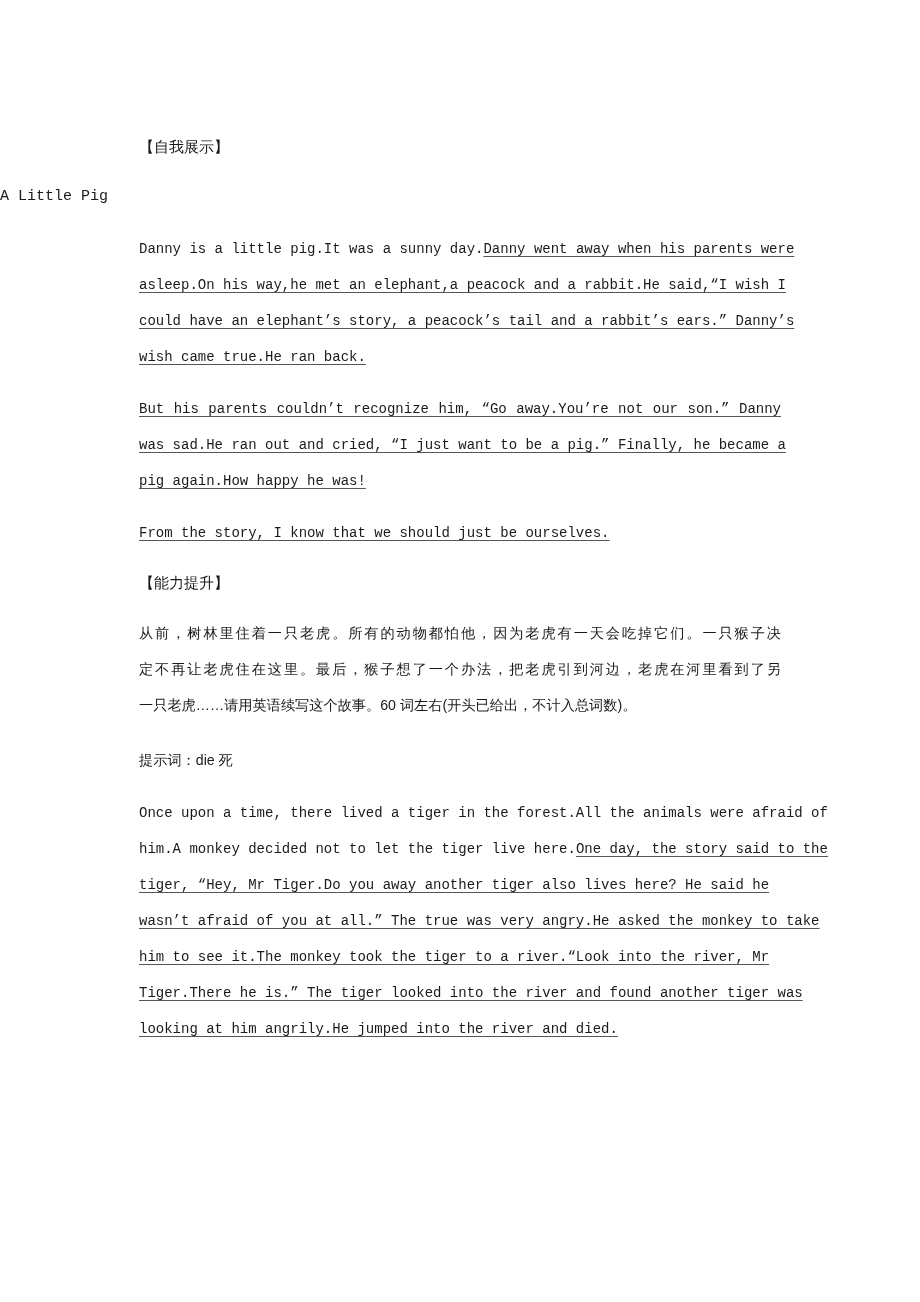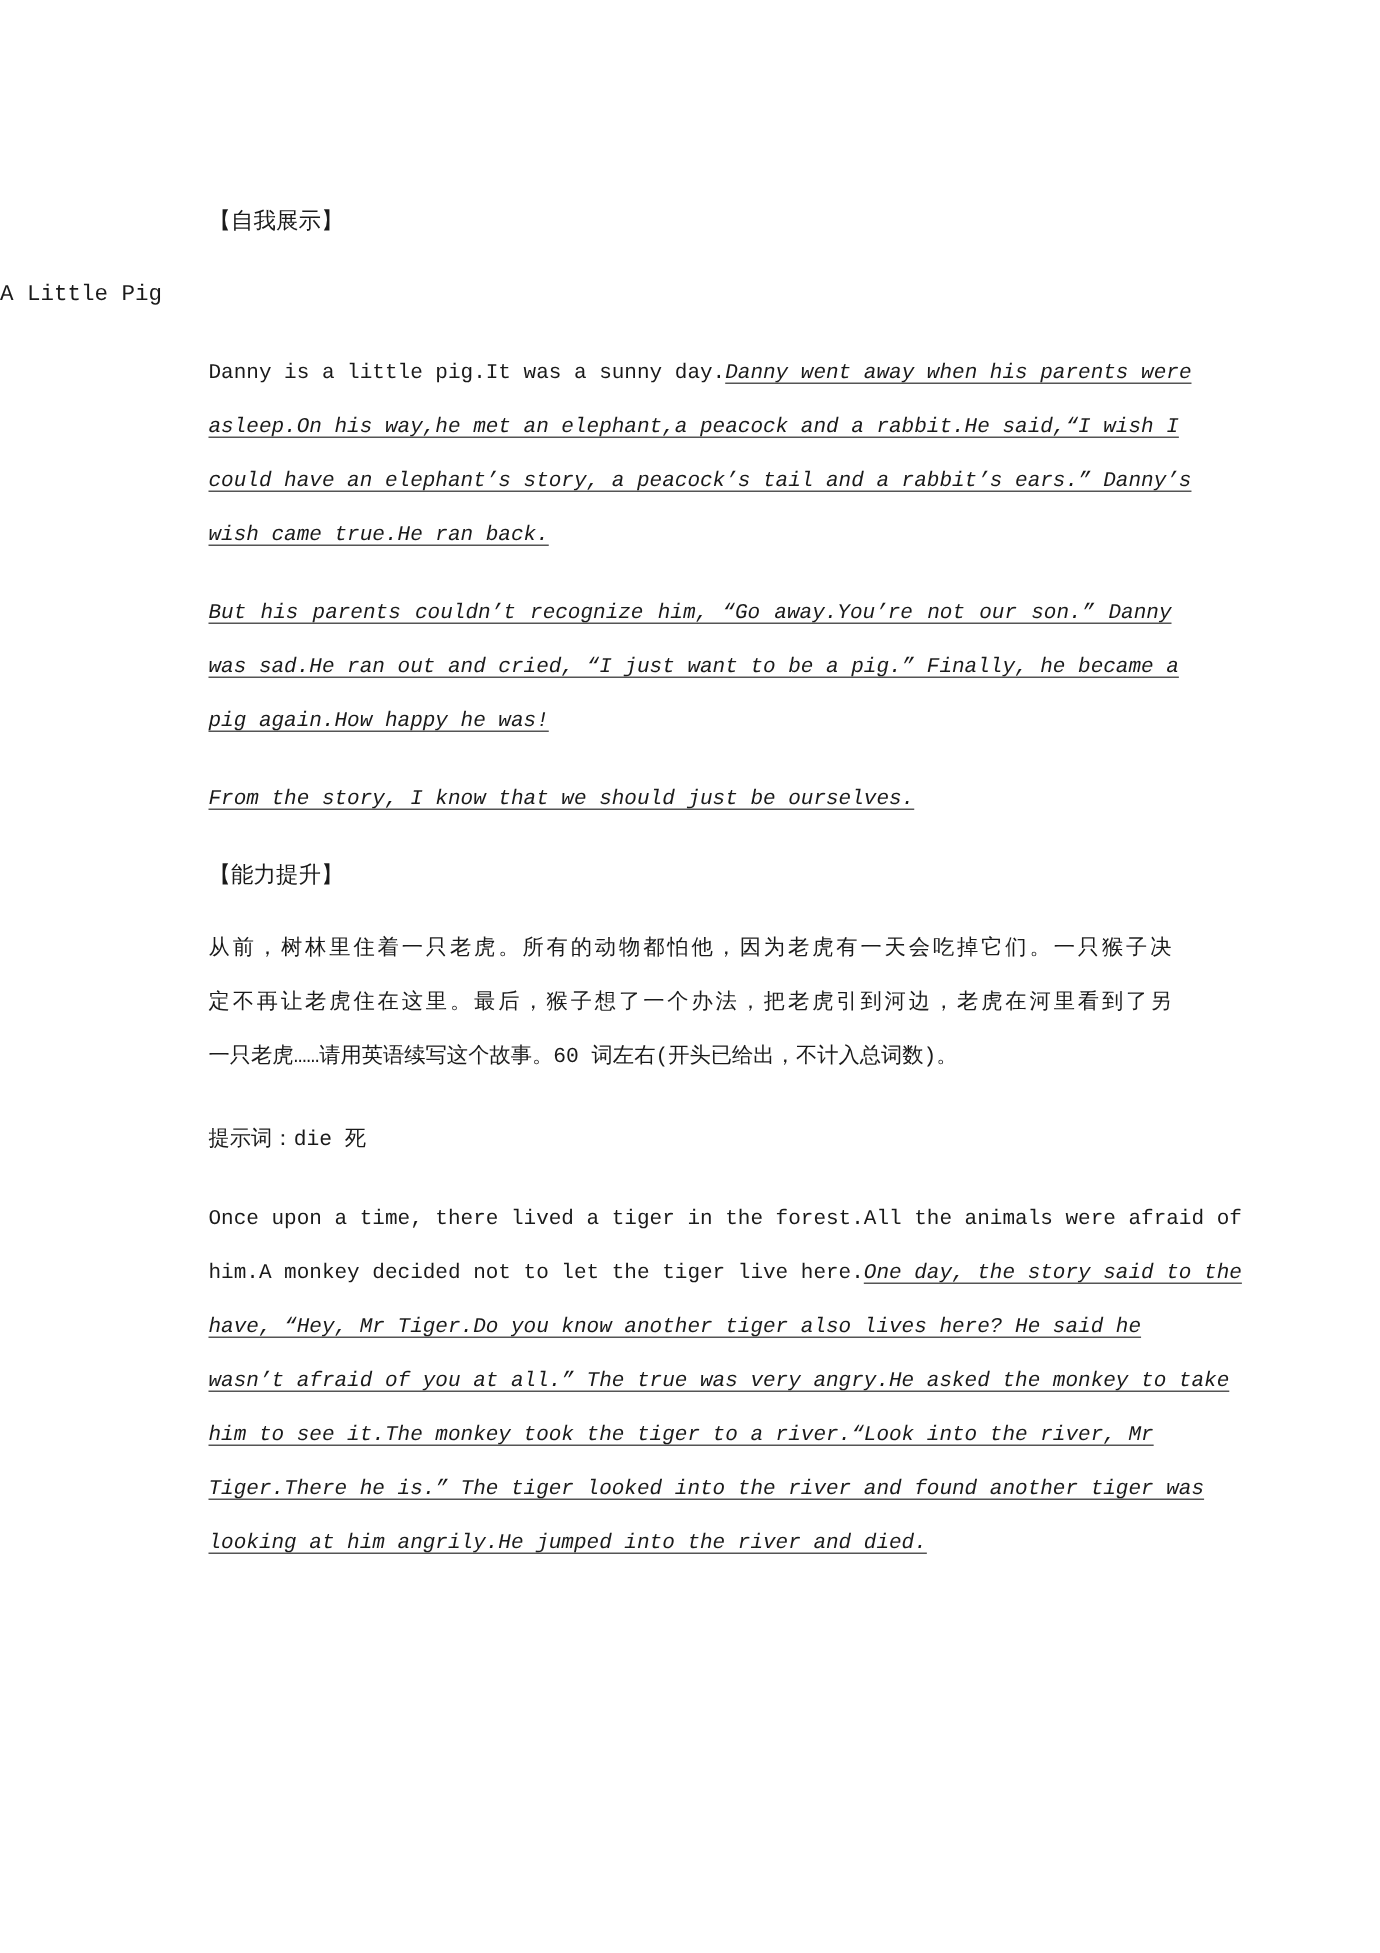"Danny went away when his" .u { font-style: italic -> none }
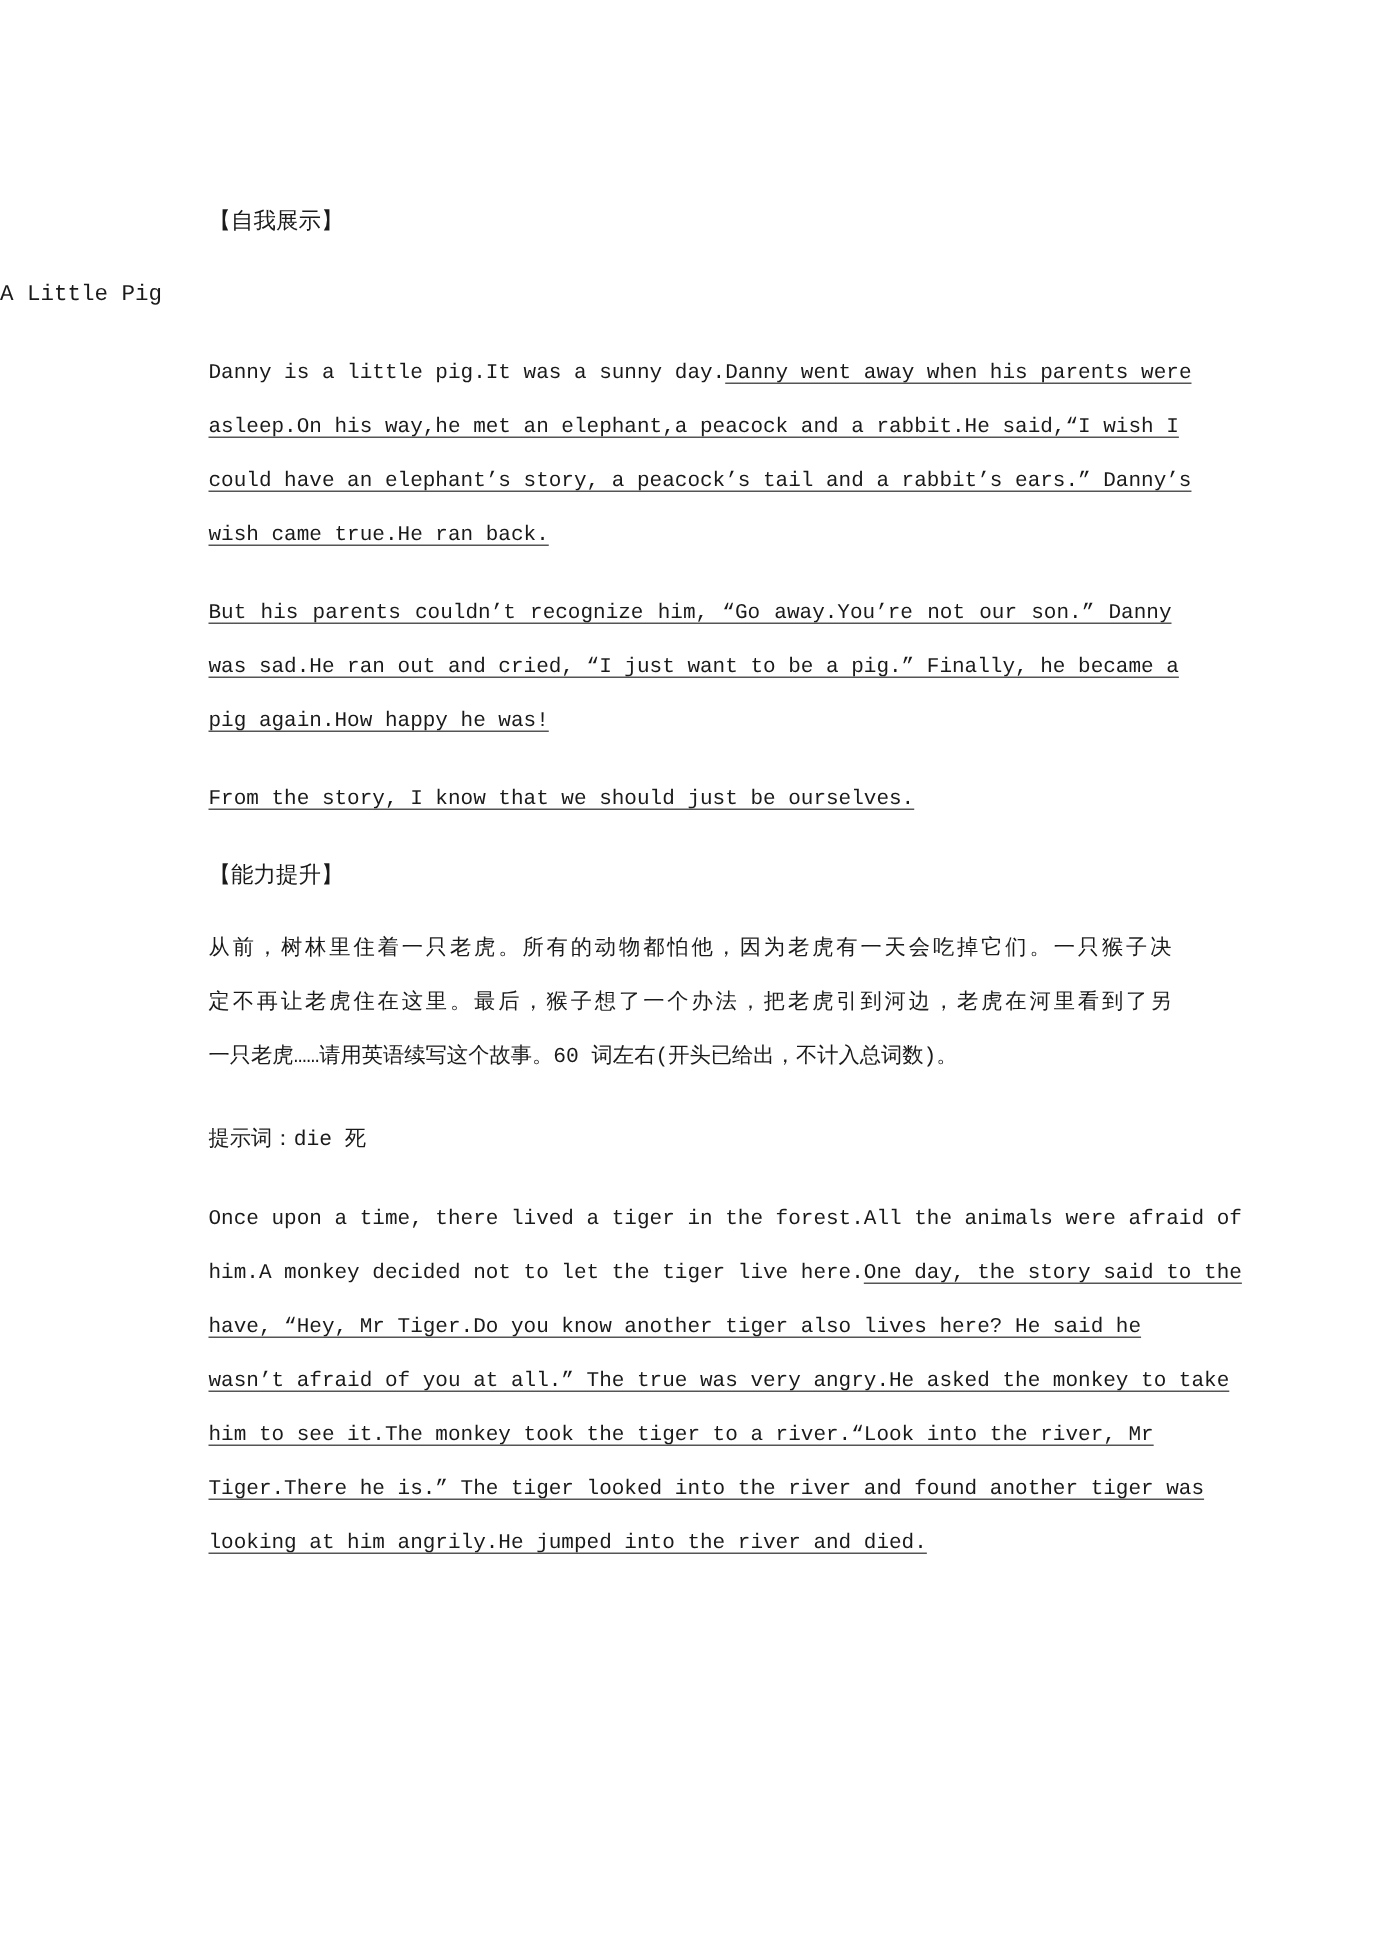"从前，树林里住着一只老虎。所有的动物都怕他，因为老虎有一天会吃掉它们。一只猴子决" .cn { font-family: Liberation Mono, monospace -> Liberation Sans, sans-serif }
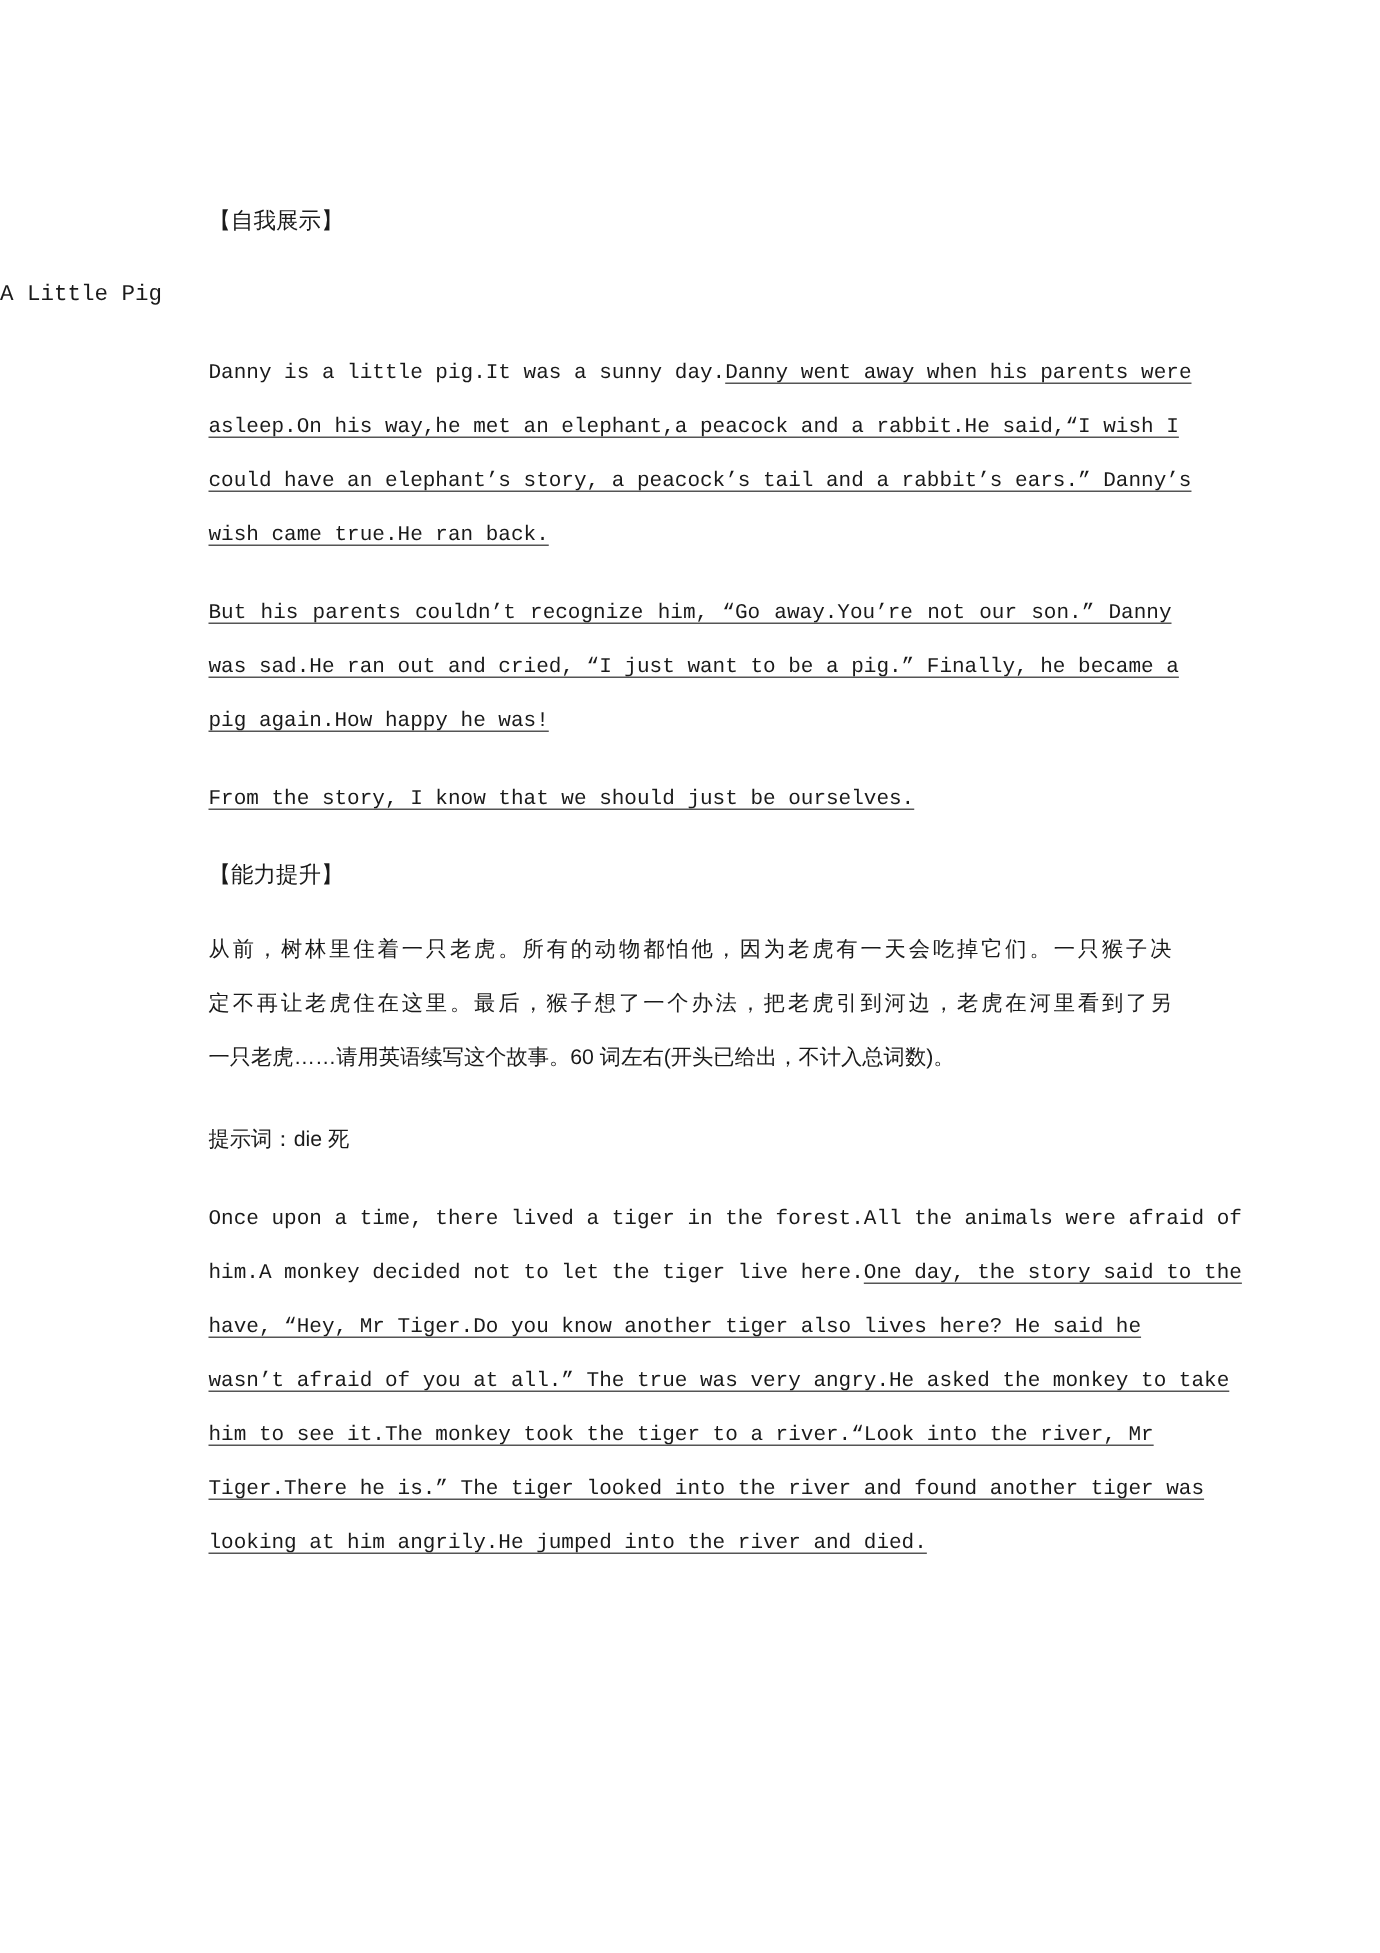"have, “Hey, Mr Tiger.Do you" span.u { text: have, “Hey, Mr Tiger.Do you know -> tiger, “Hey, Mr Tiger.Do you away }
